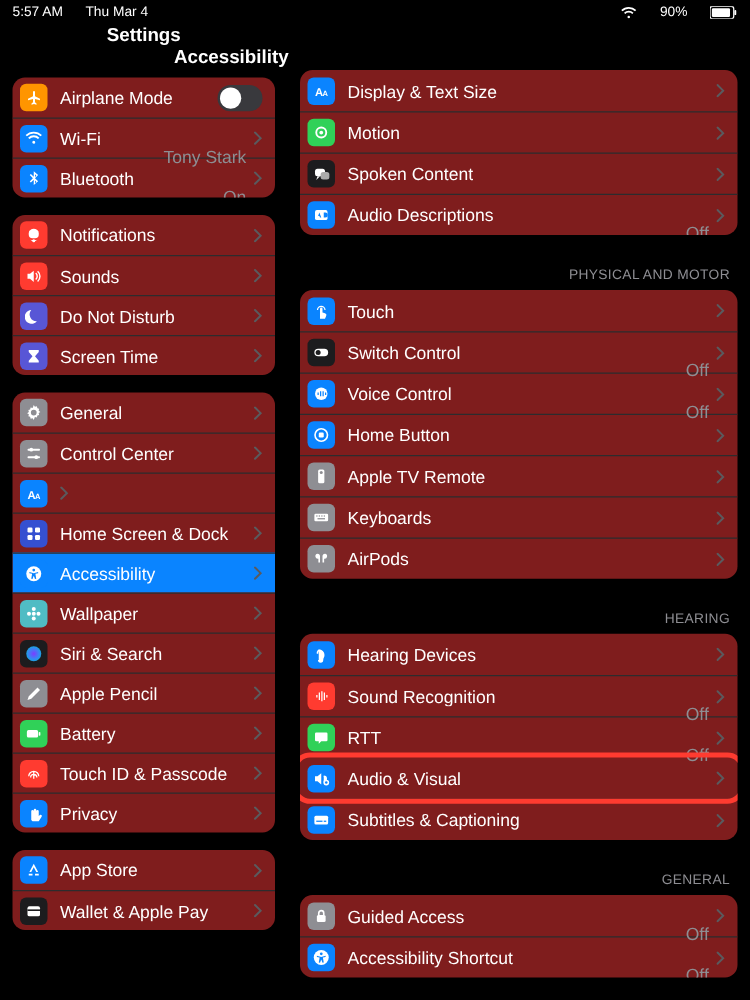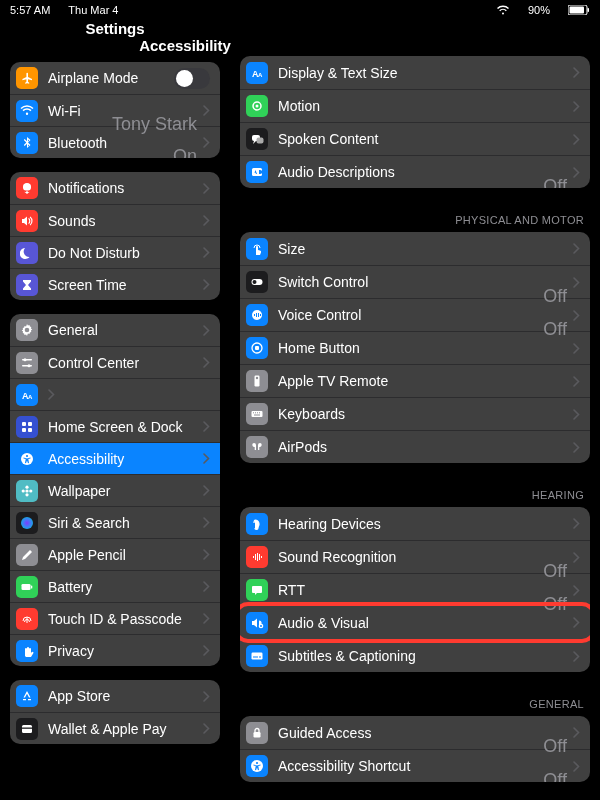"Airplane Mode" .group { background: #404040 -> #7f1d1d }
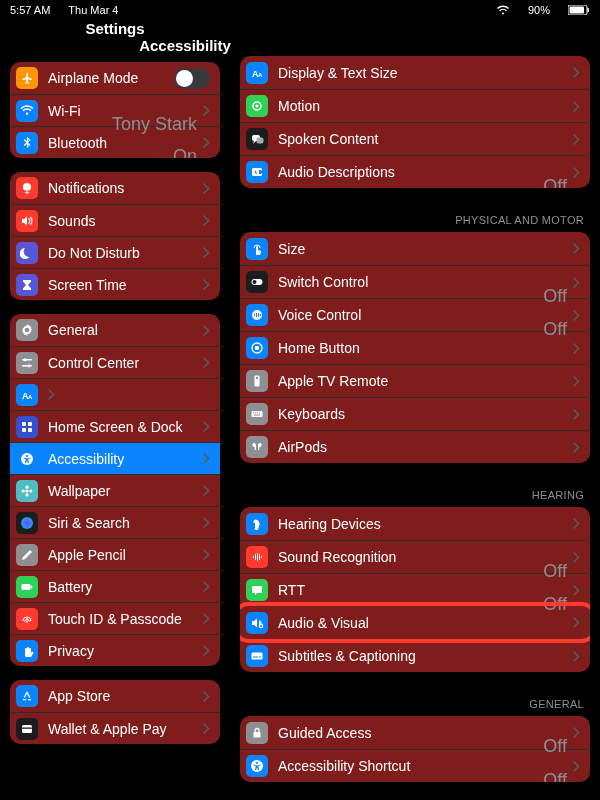"Tony Stark" .row .value { font-size: 18px -> 14px }
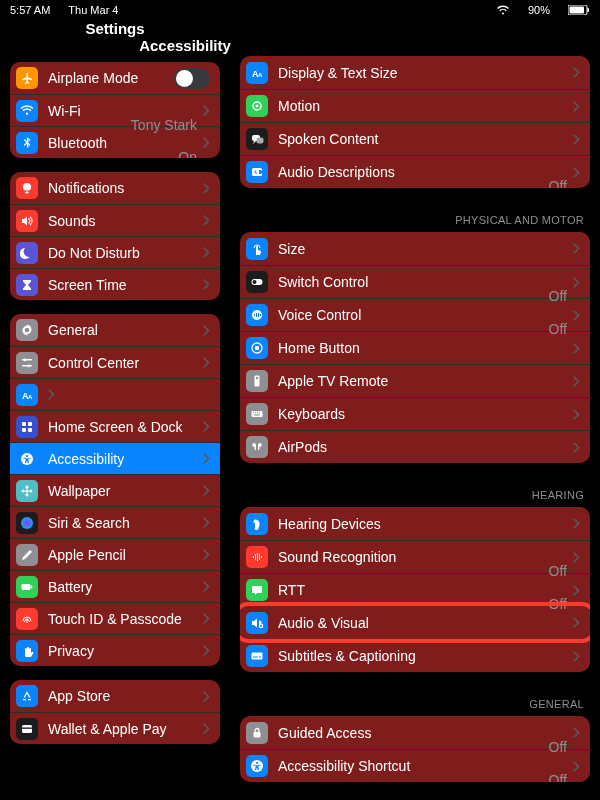"Size" span.label { text: Size -> Touch }
